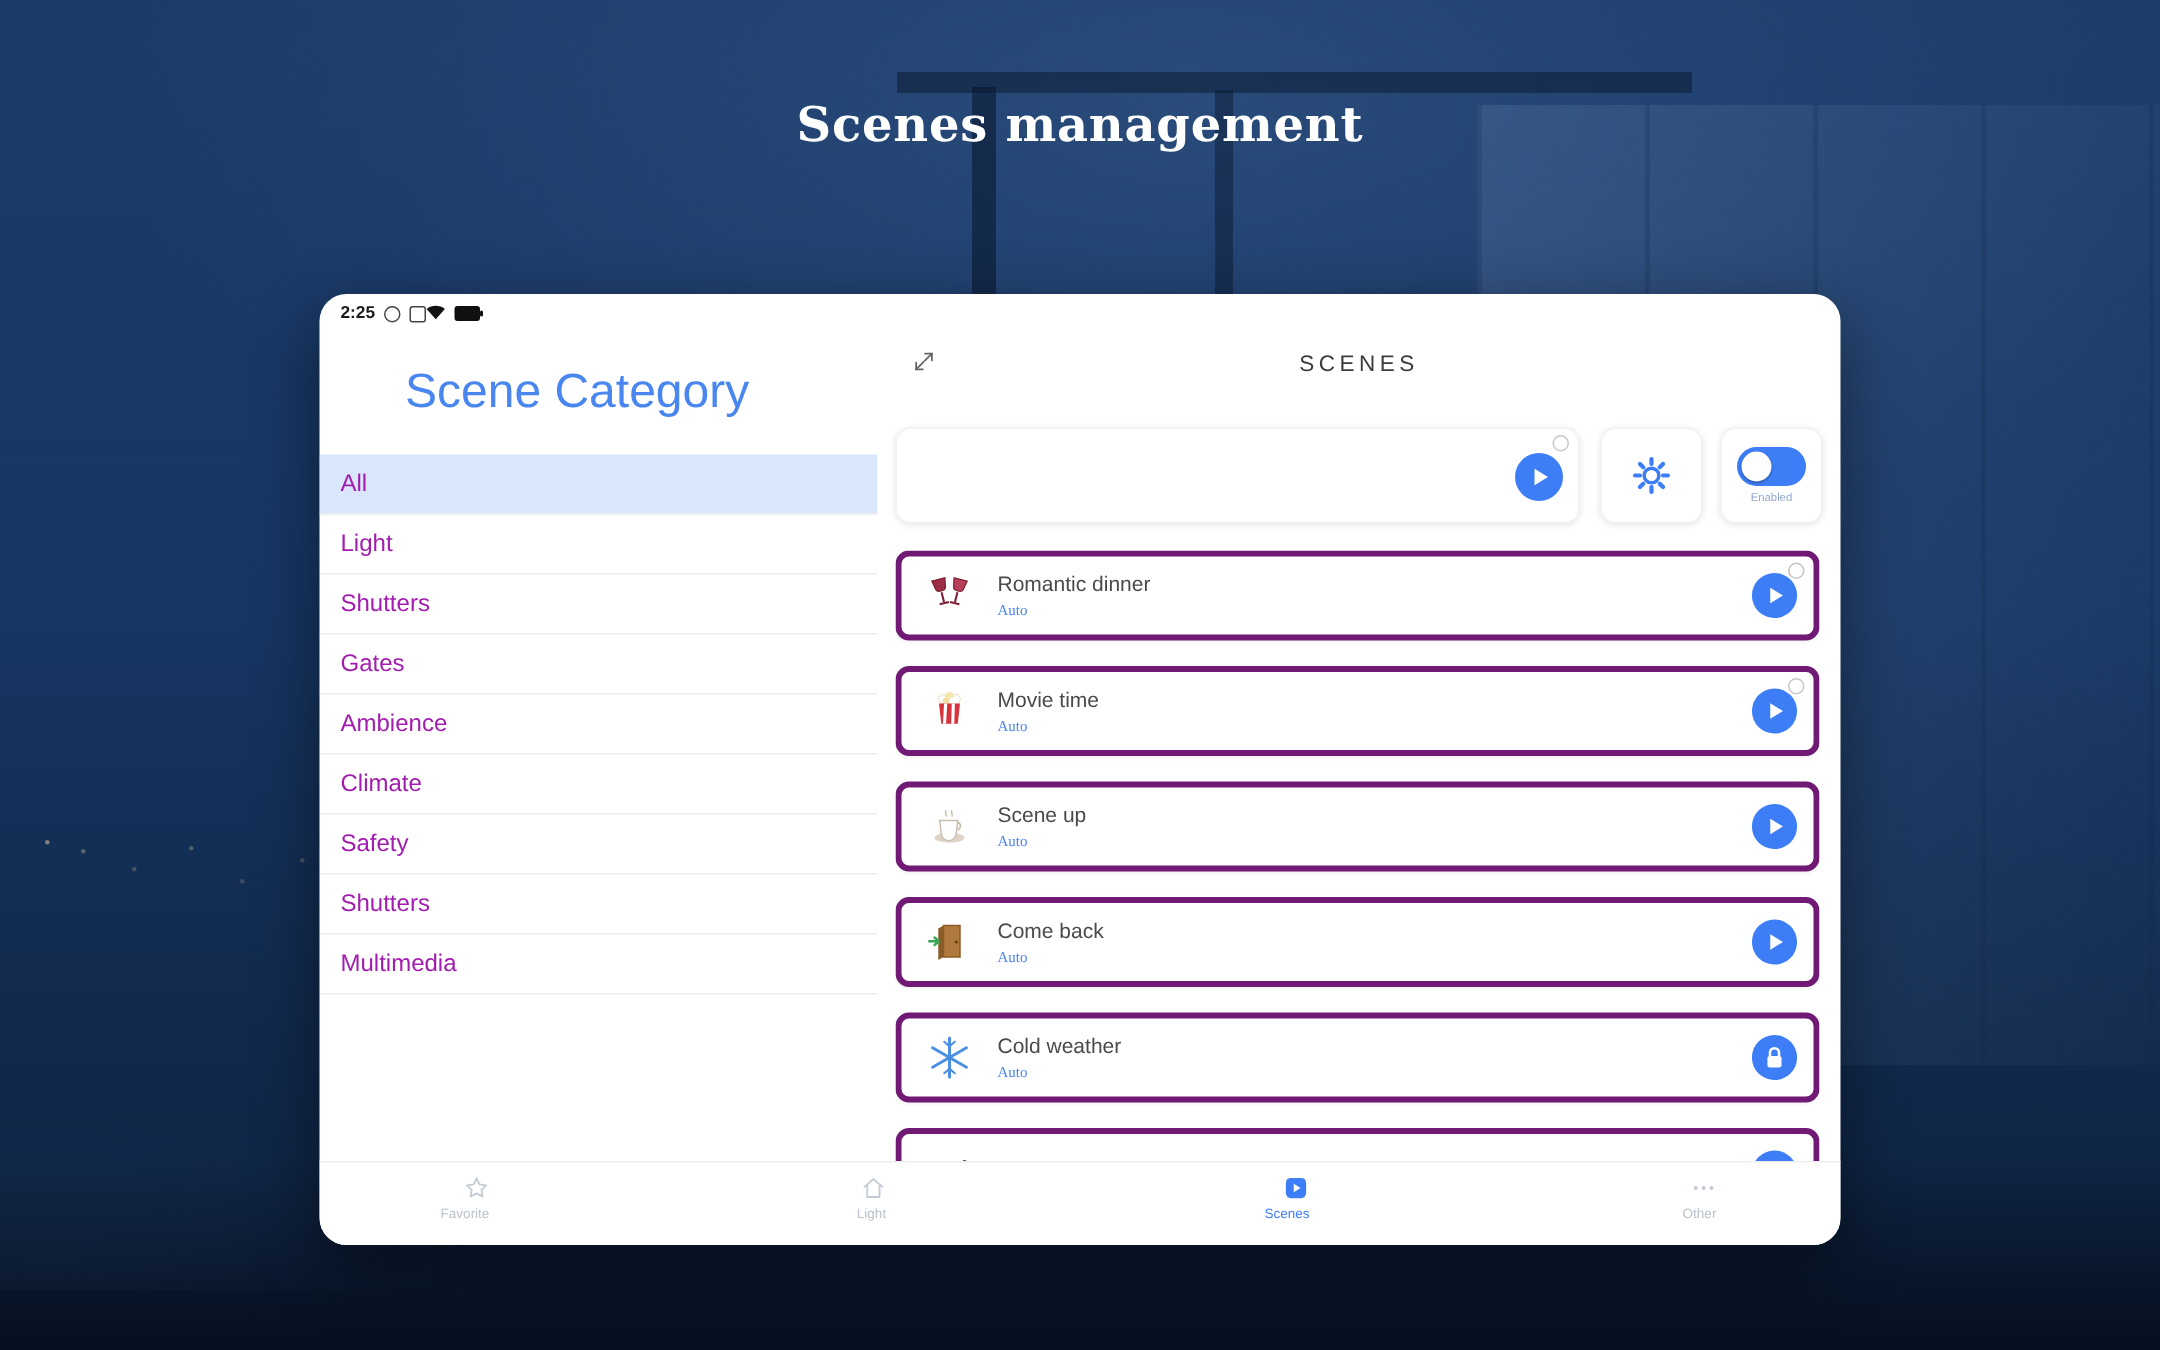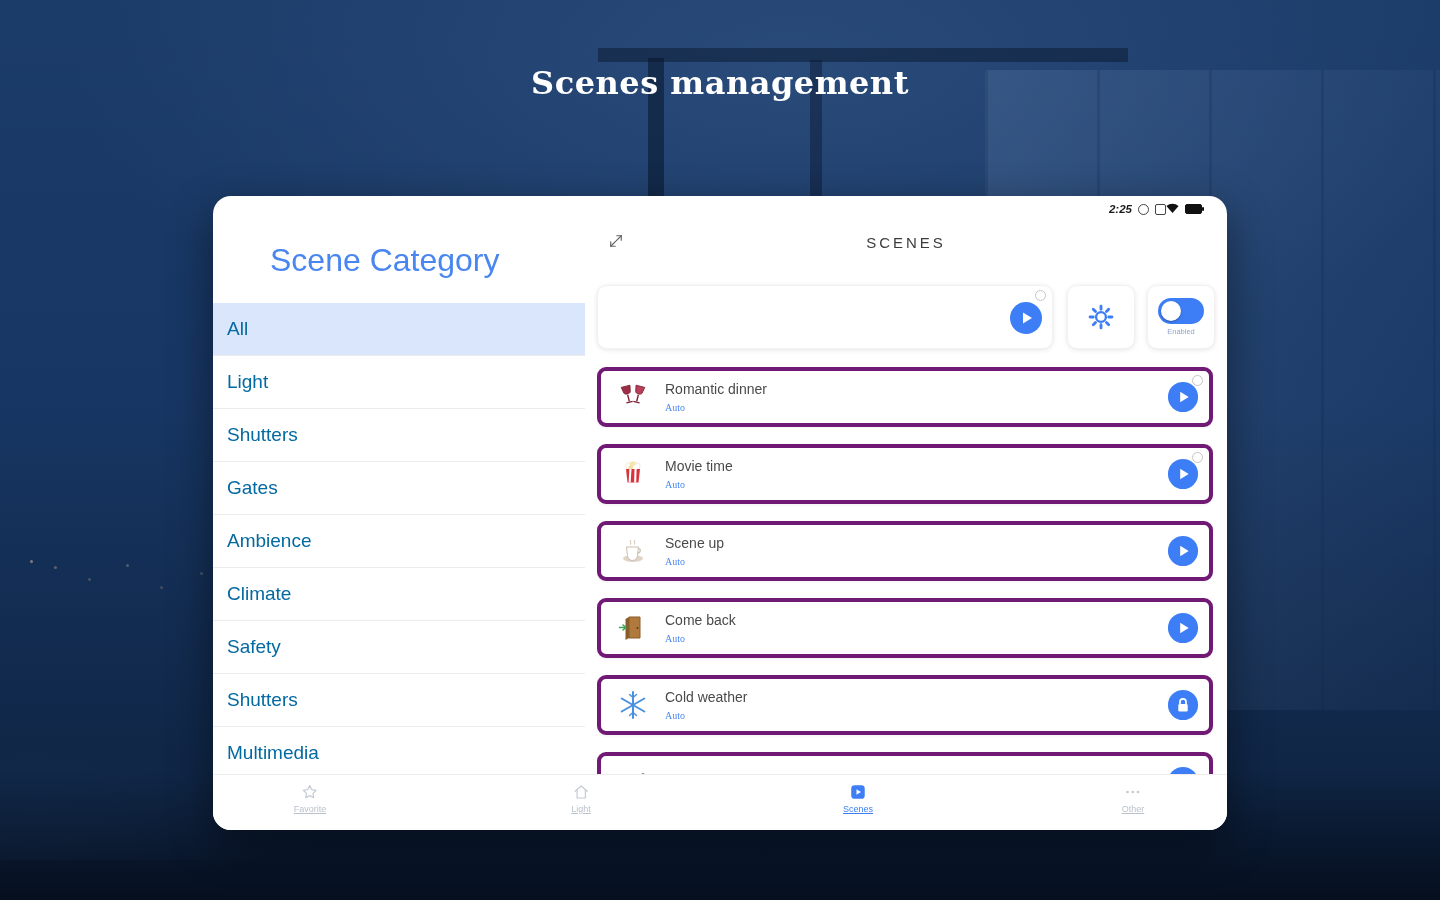"2:25" .statusbar { font-style: italic -> none; justify-content: flex-end -> flex-start; right: 11px -> 0 }
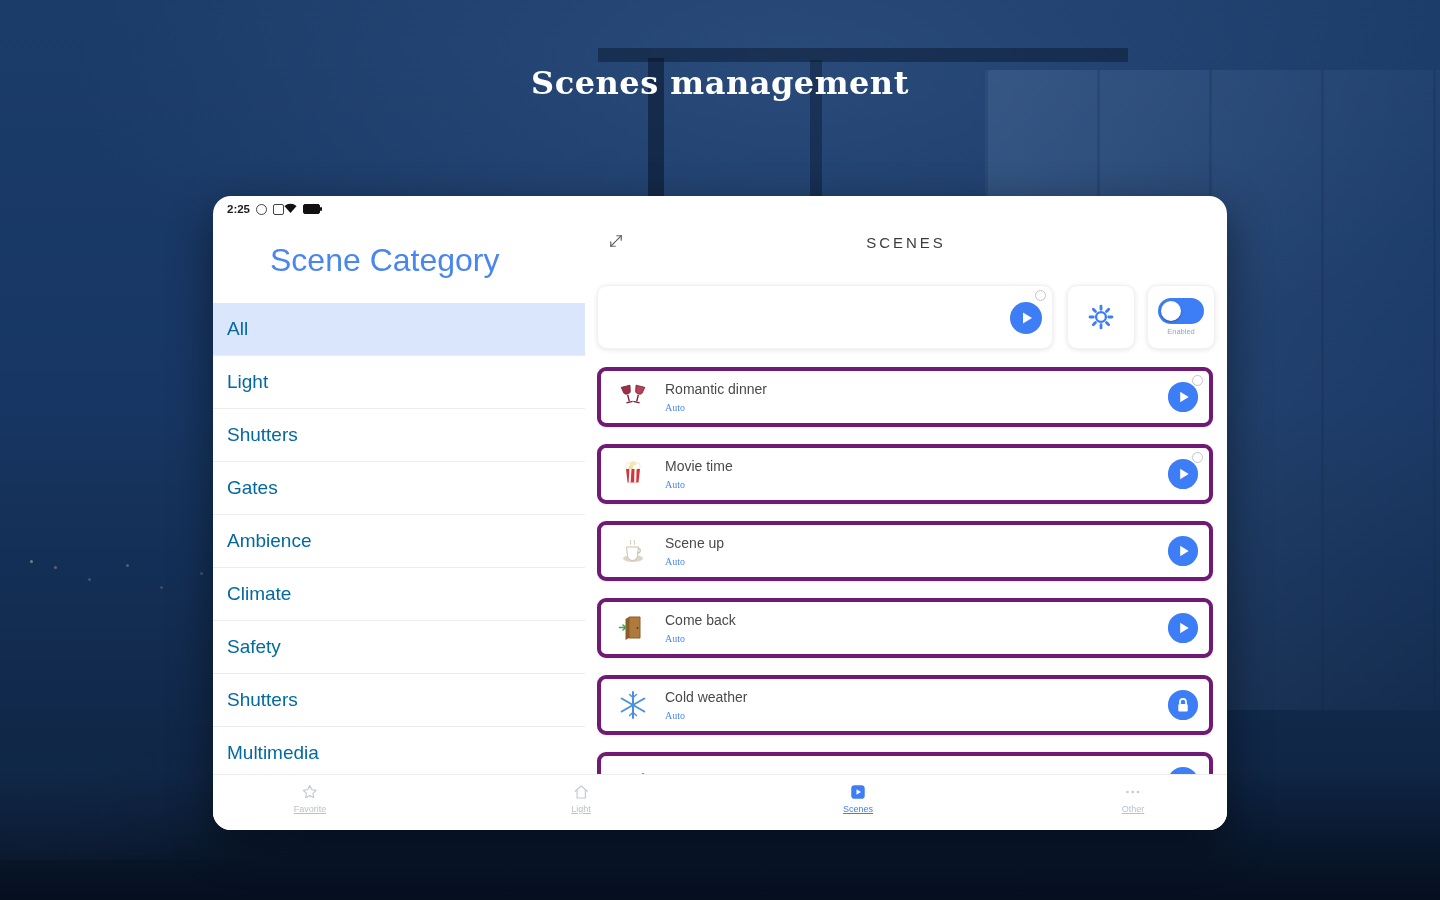"All" .sidebar-item { color: #0369a1 -> #a21caf; font-size: 19px -> 16px; height: 53px -> 40px }
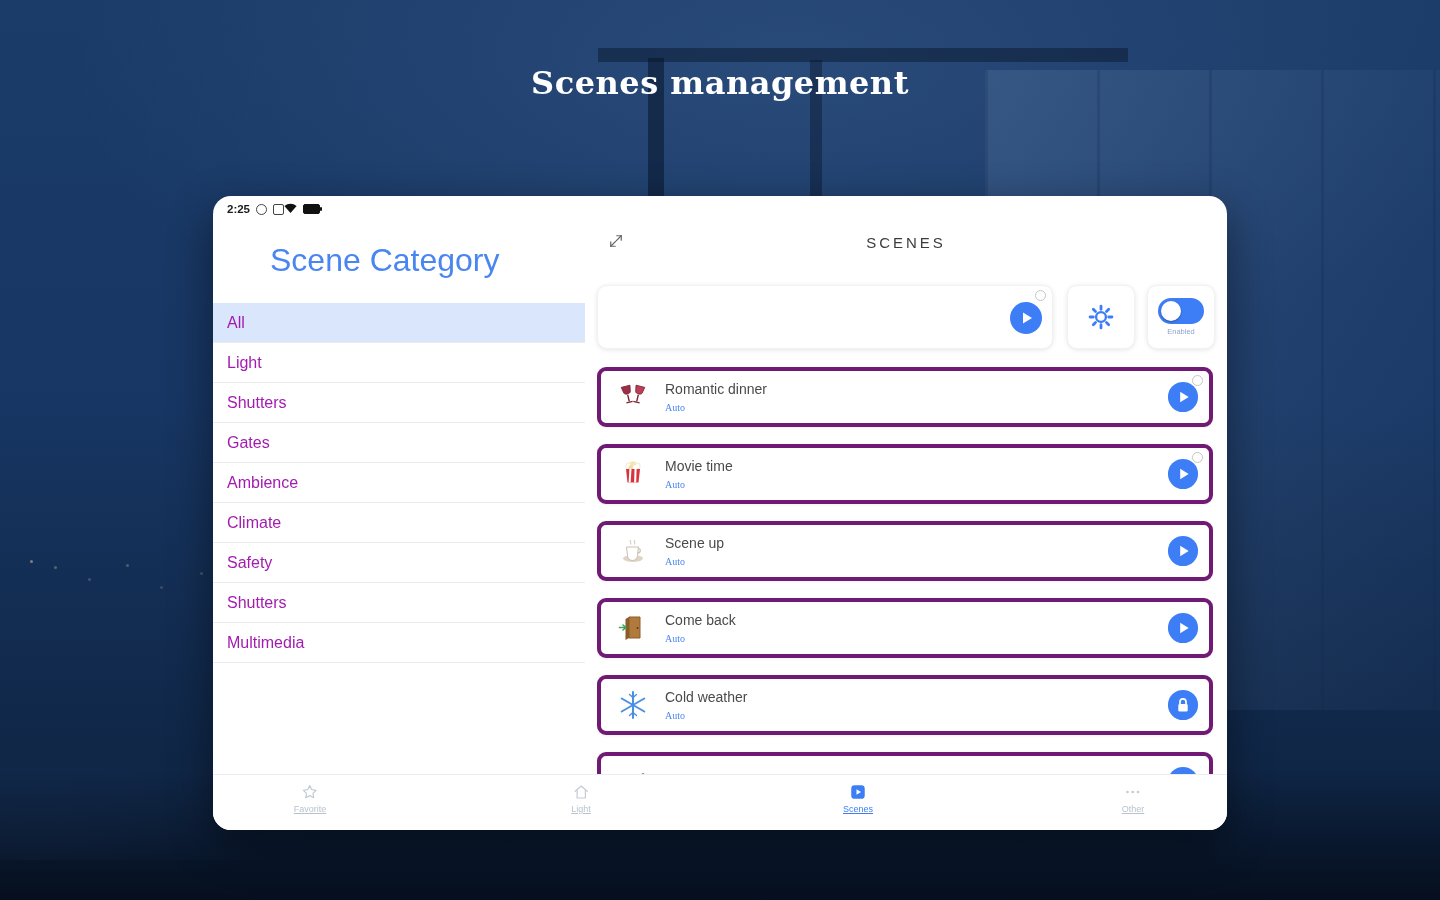"Favorite" .tab-item { align-items: center -> flex-end; text-decoration: underline -> none }
